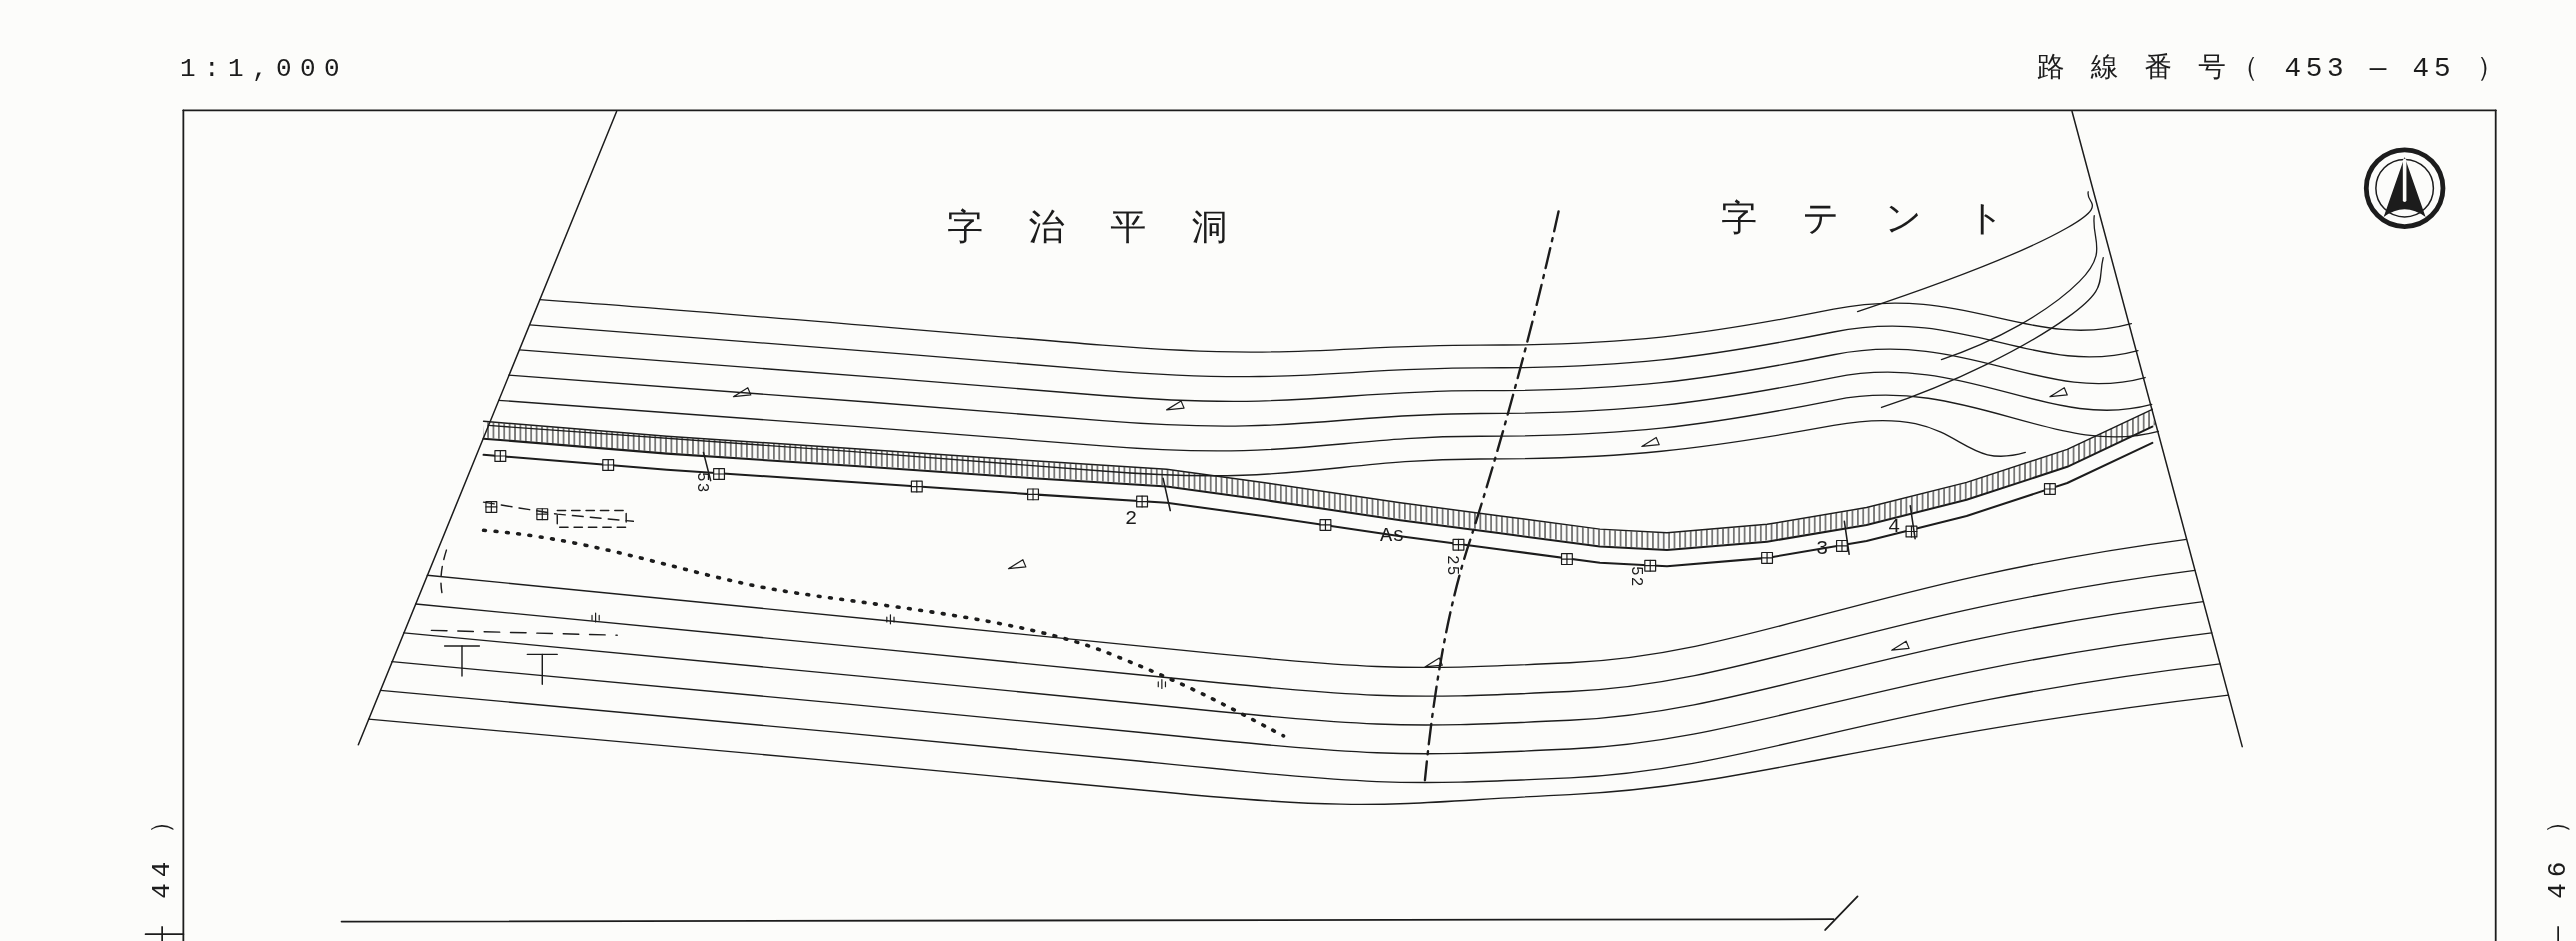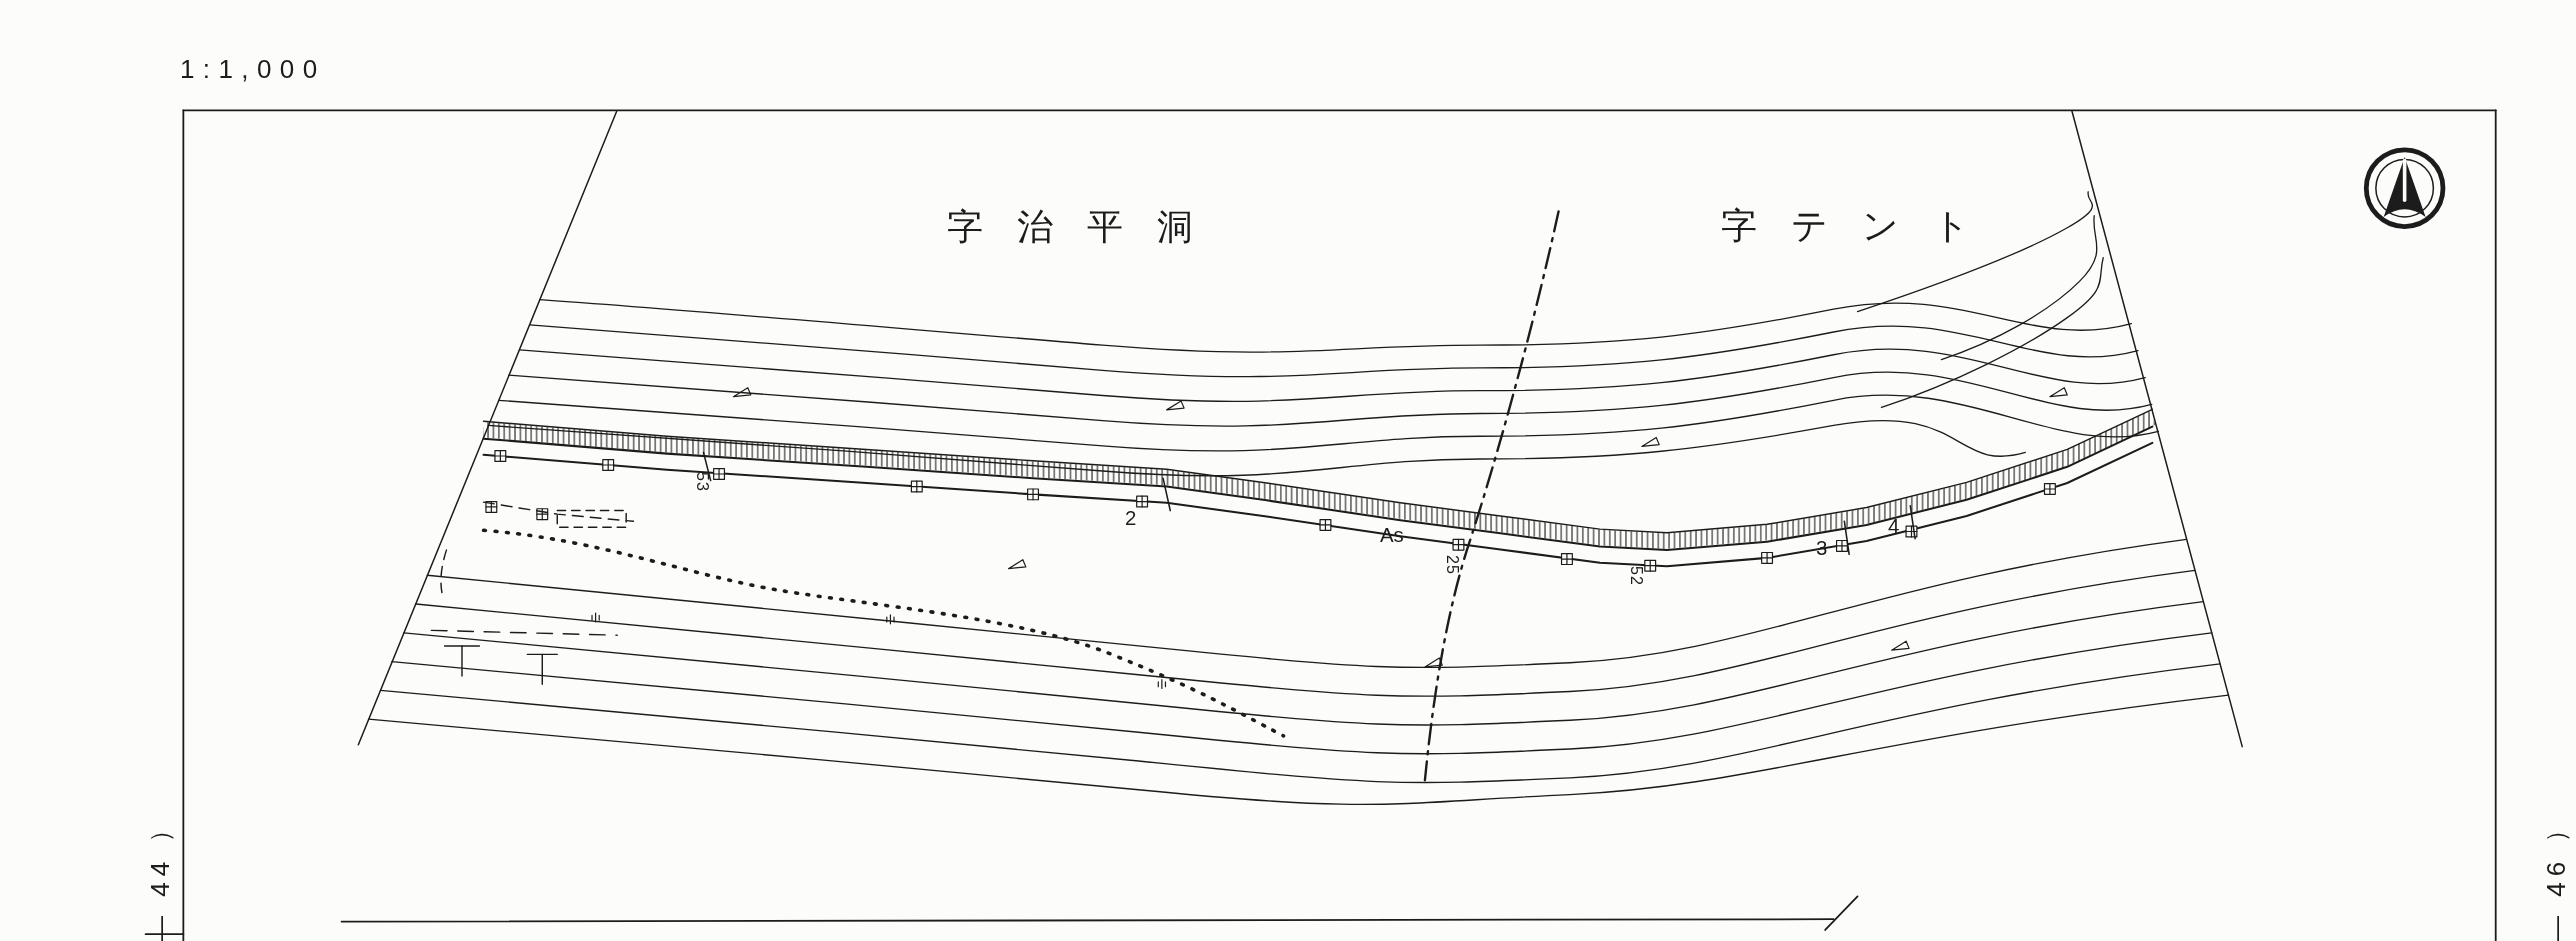"1:1,000" .page { font-family: Liberation Sans, sans-serif -> Liberation Mono, monospace }
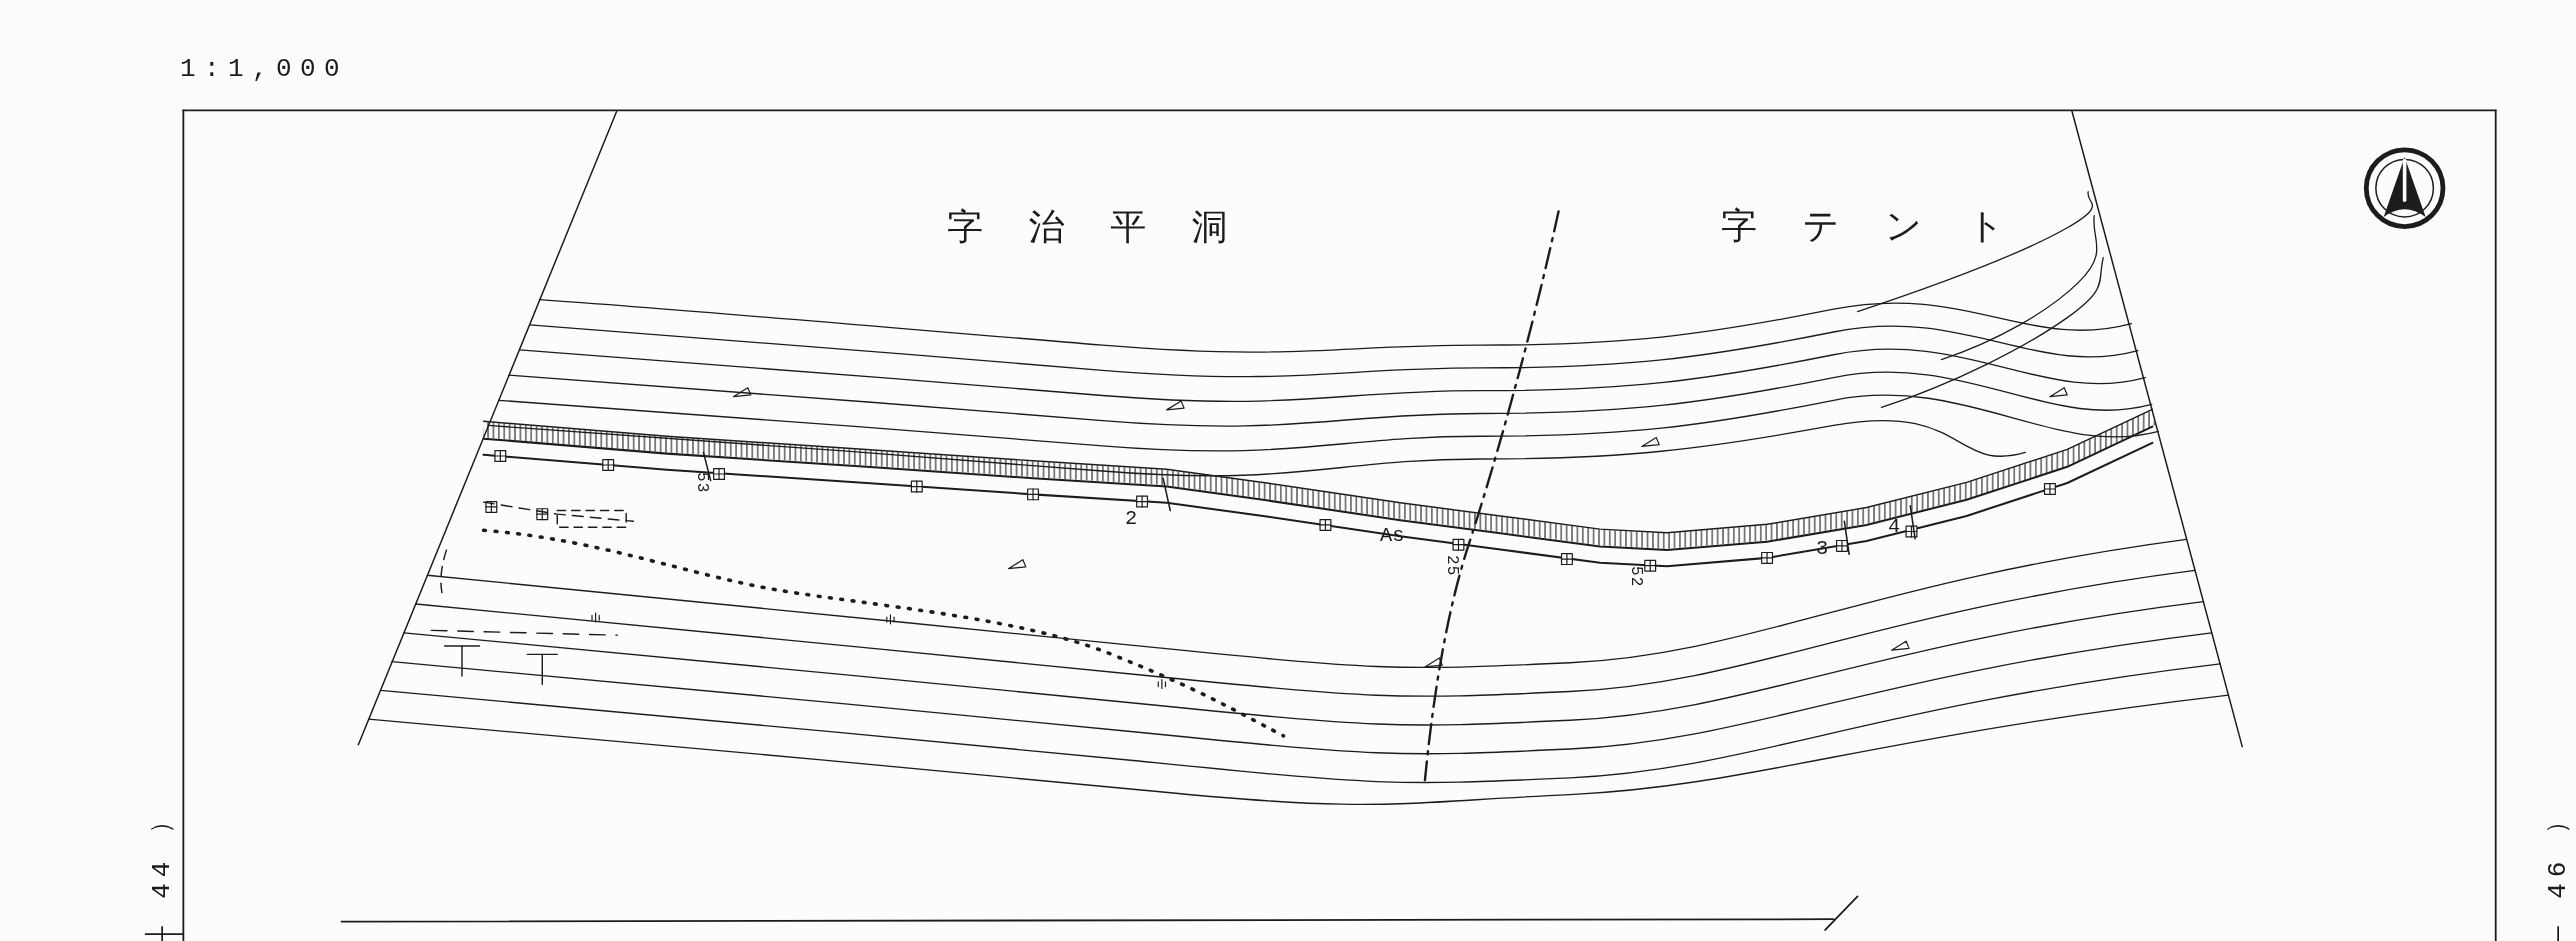"路 線 番 号（ 453" div.abs { html: none -> <div>路 線 番 号（ 453 — 45 ）</div> }
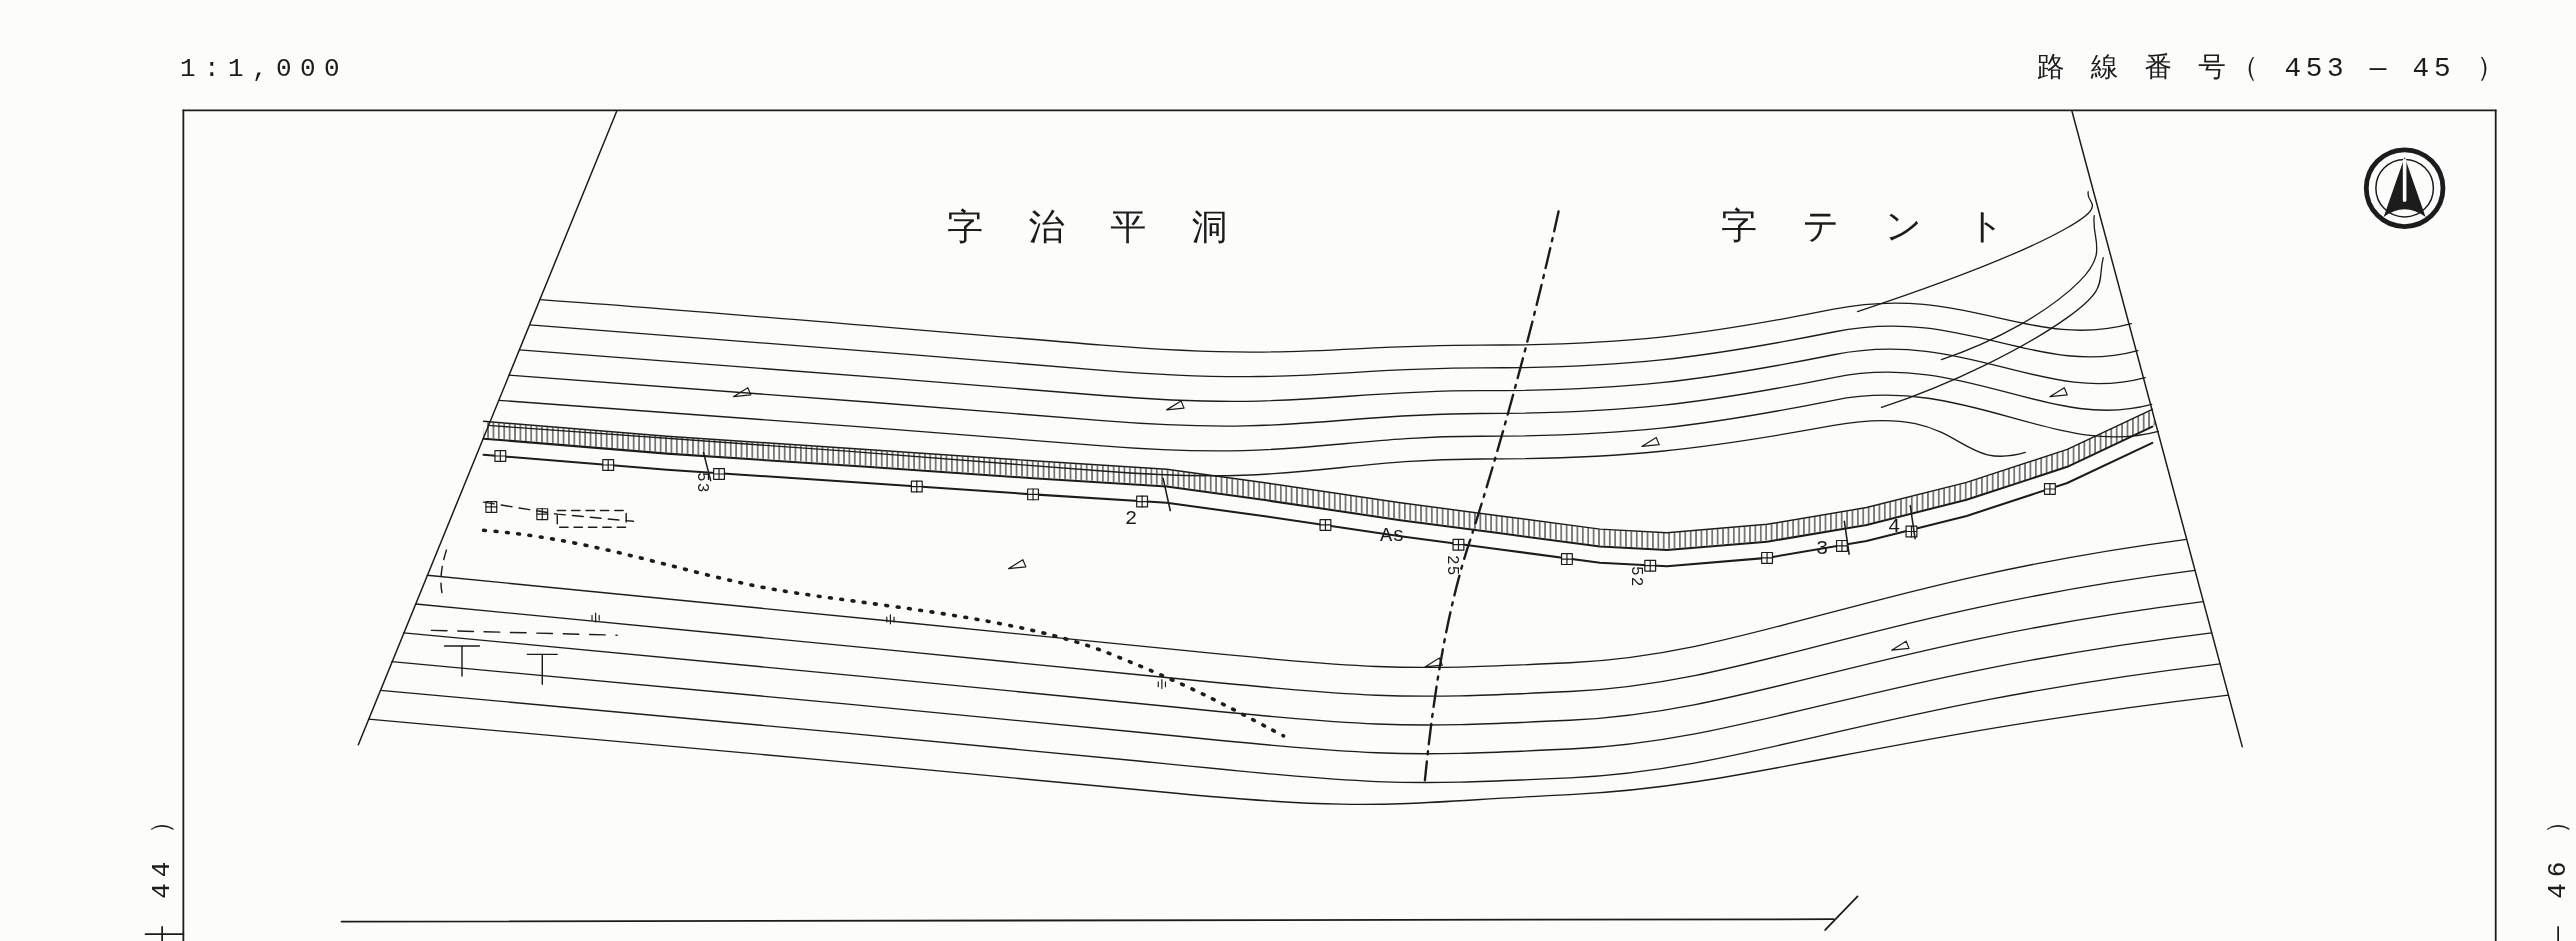"字 テ ン ト" .area-right { top: 202px -> 194px }
